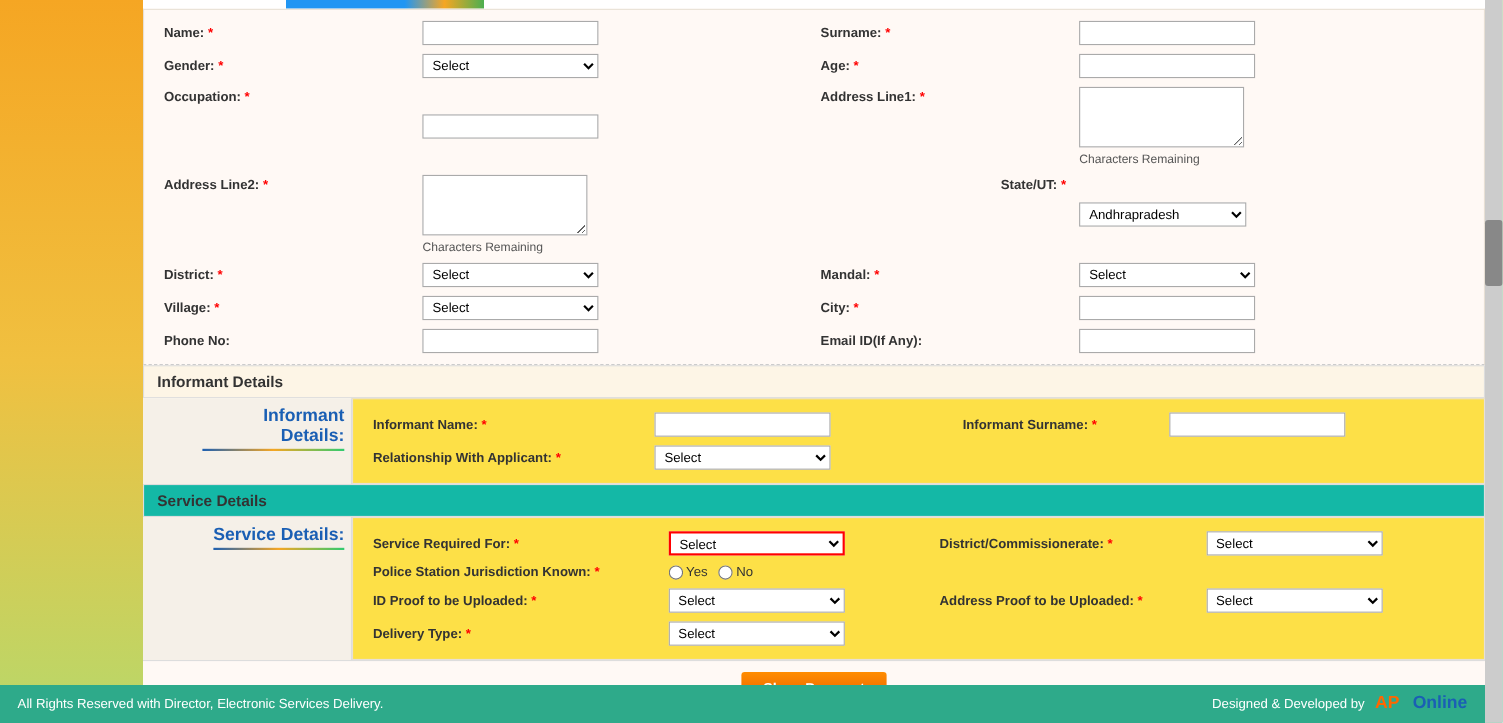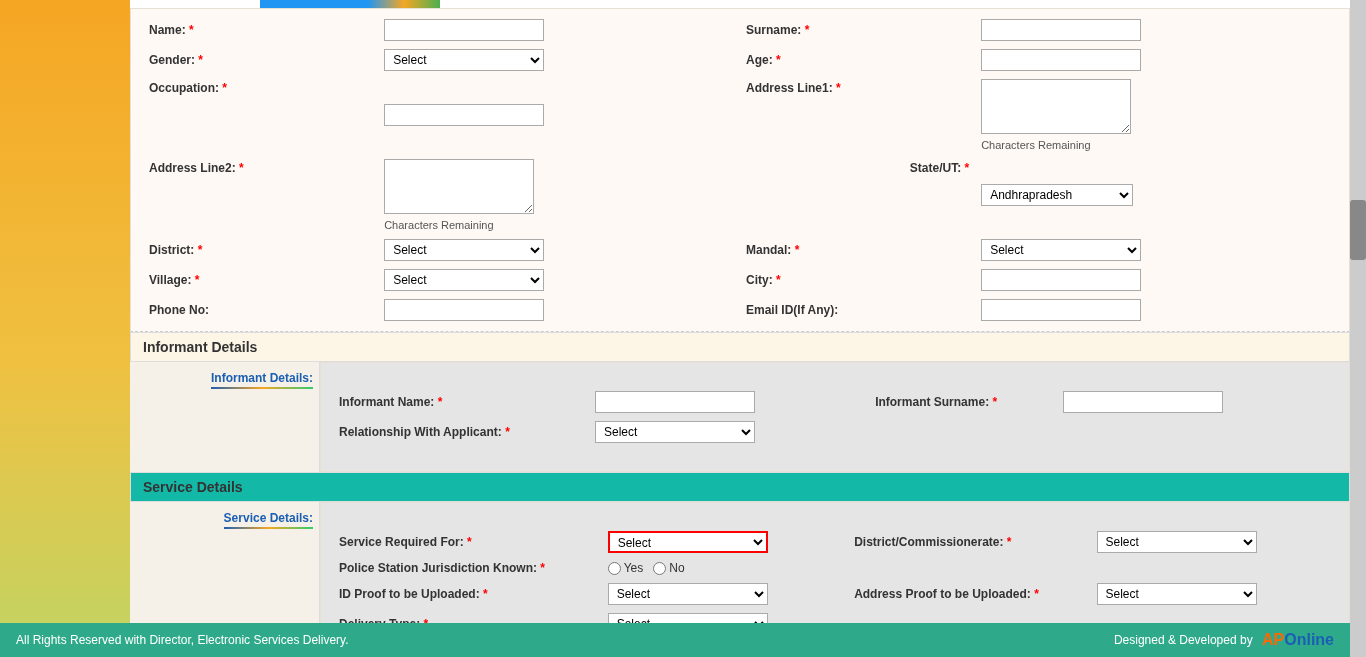"Informant Details:" .sidebar-label-text { font-size: 12px -> 16px }
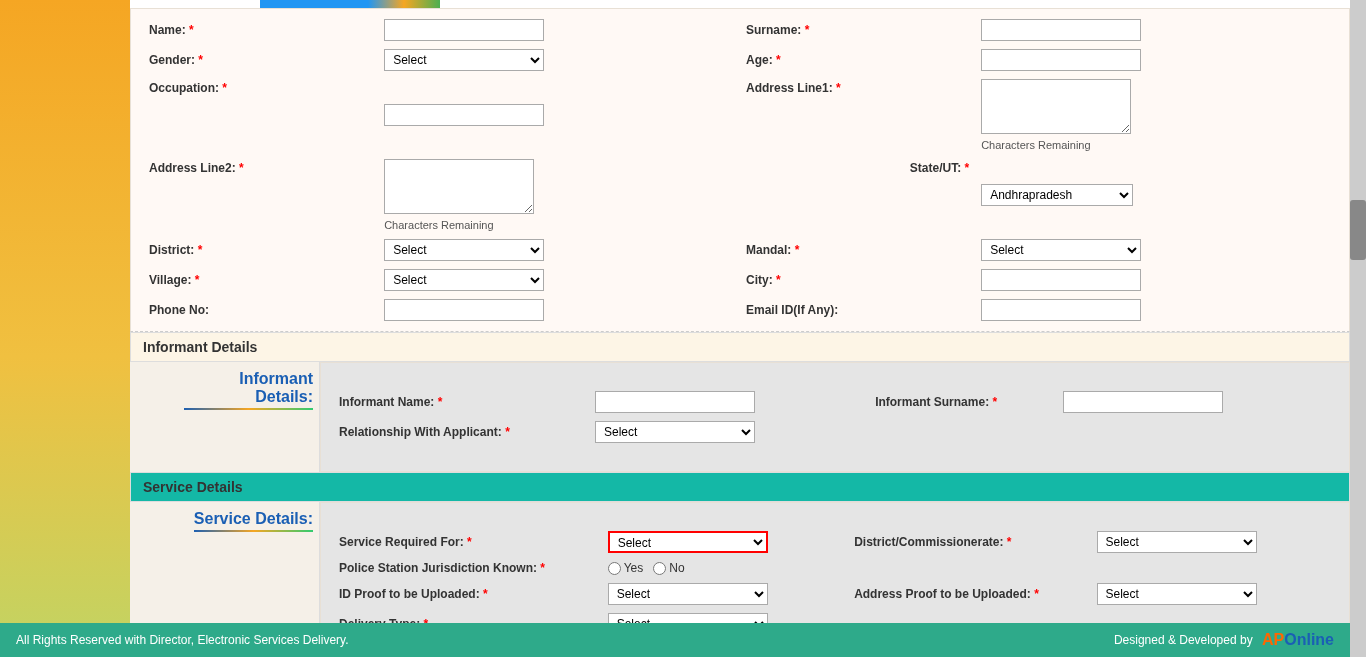"Informant Name: *" .form-content { background: #e5e5e5 -> #fde047; padding: 24px 12px -> 8px 12px }
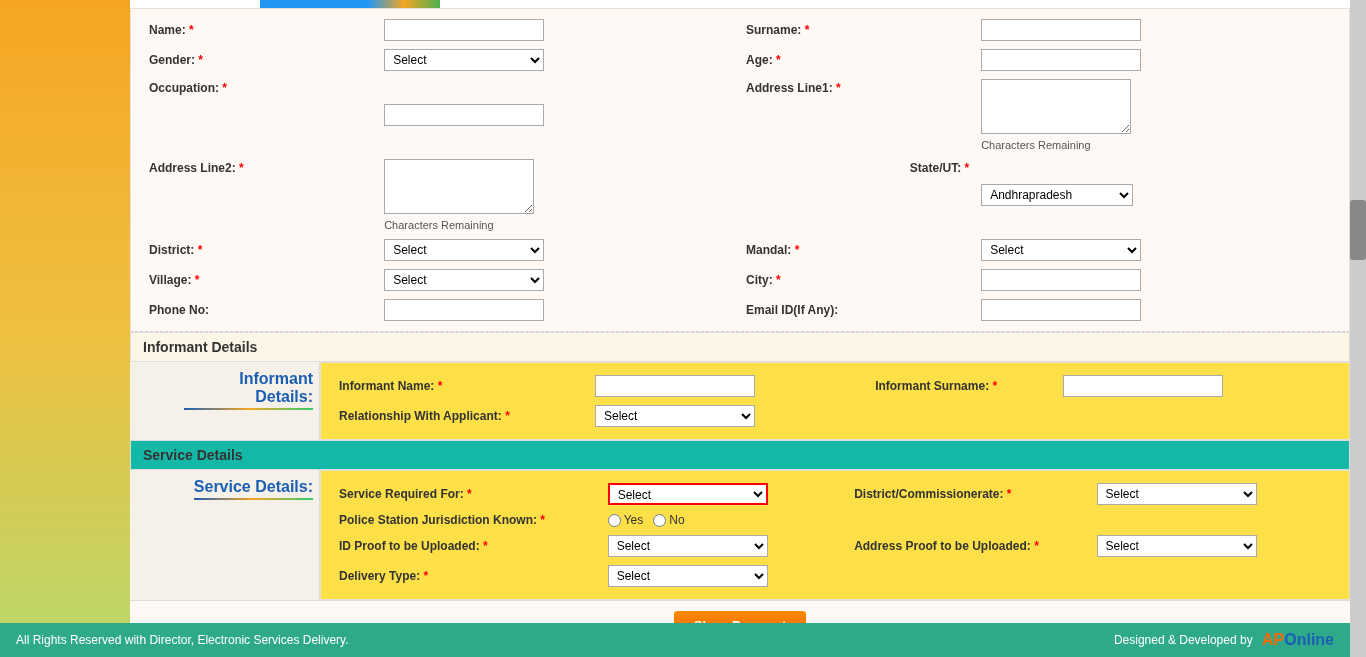"AP" .footer-ap { gap: 0 -> 12px }
